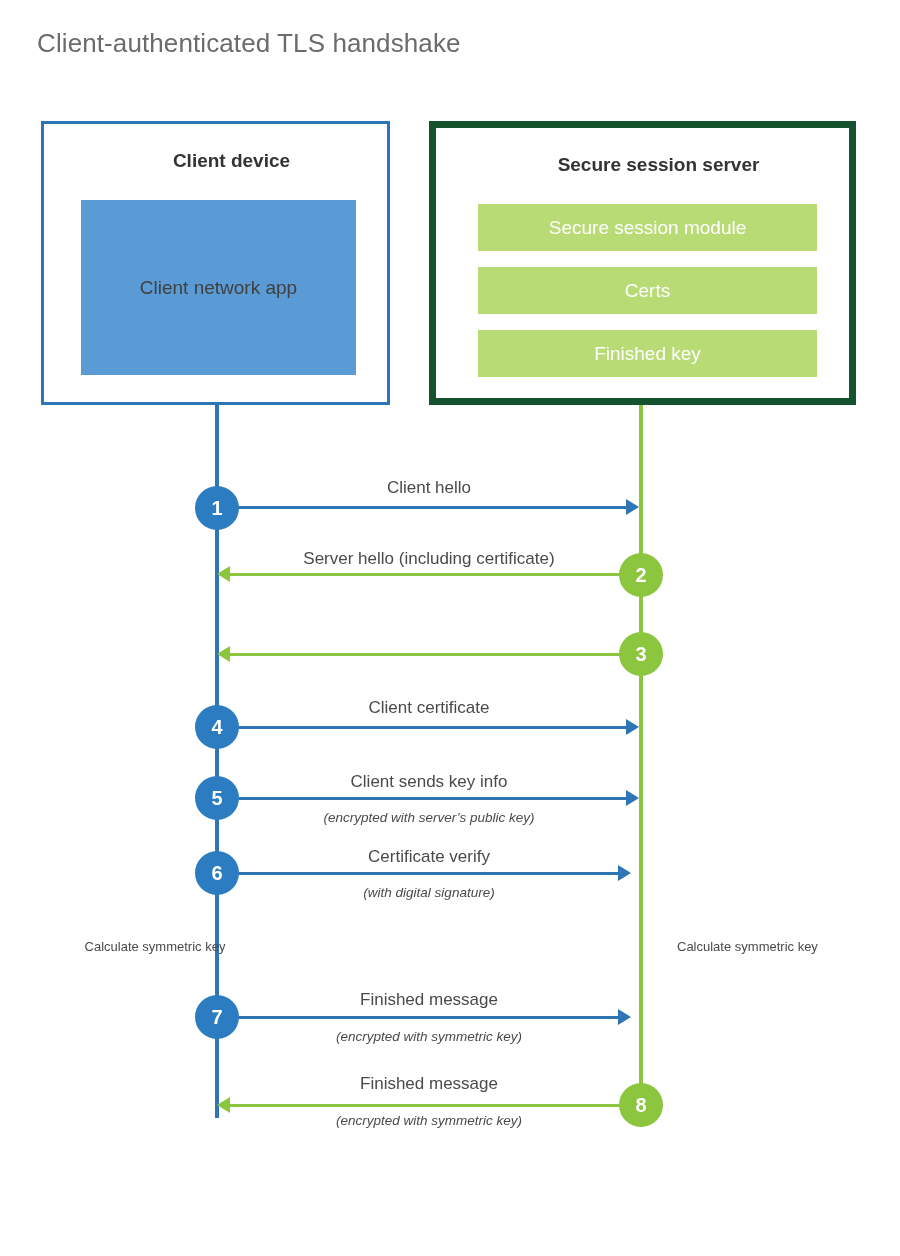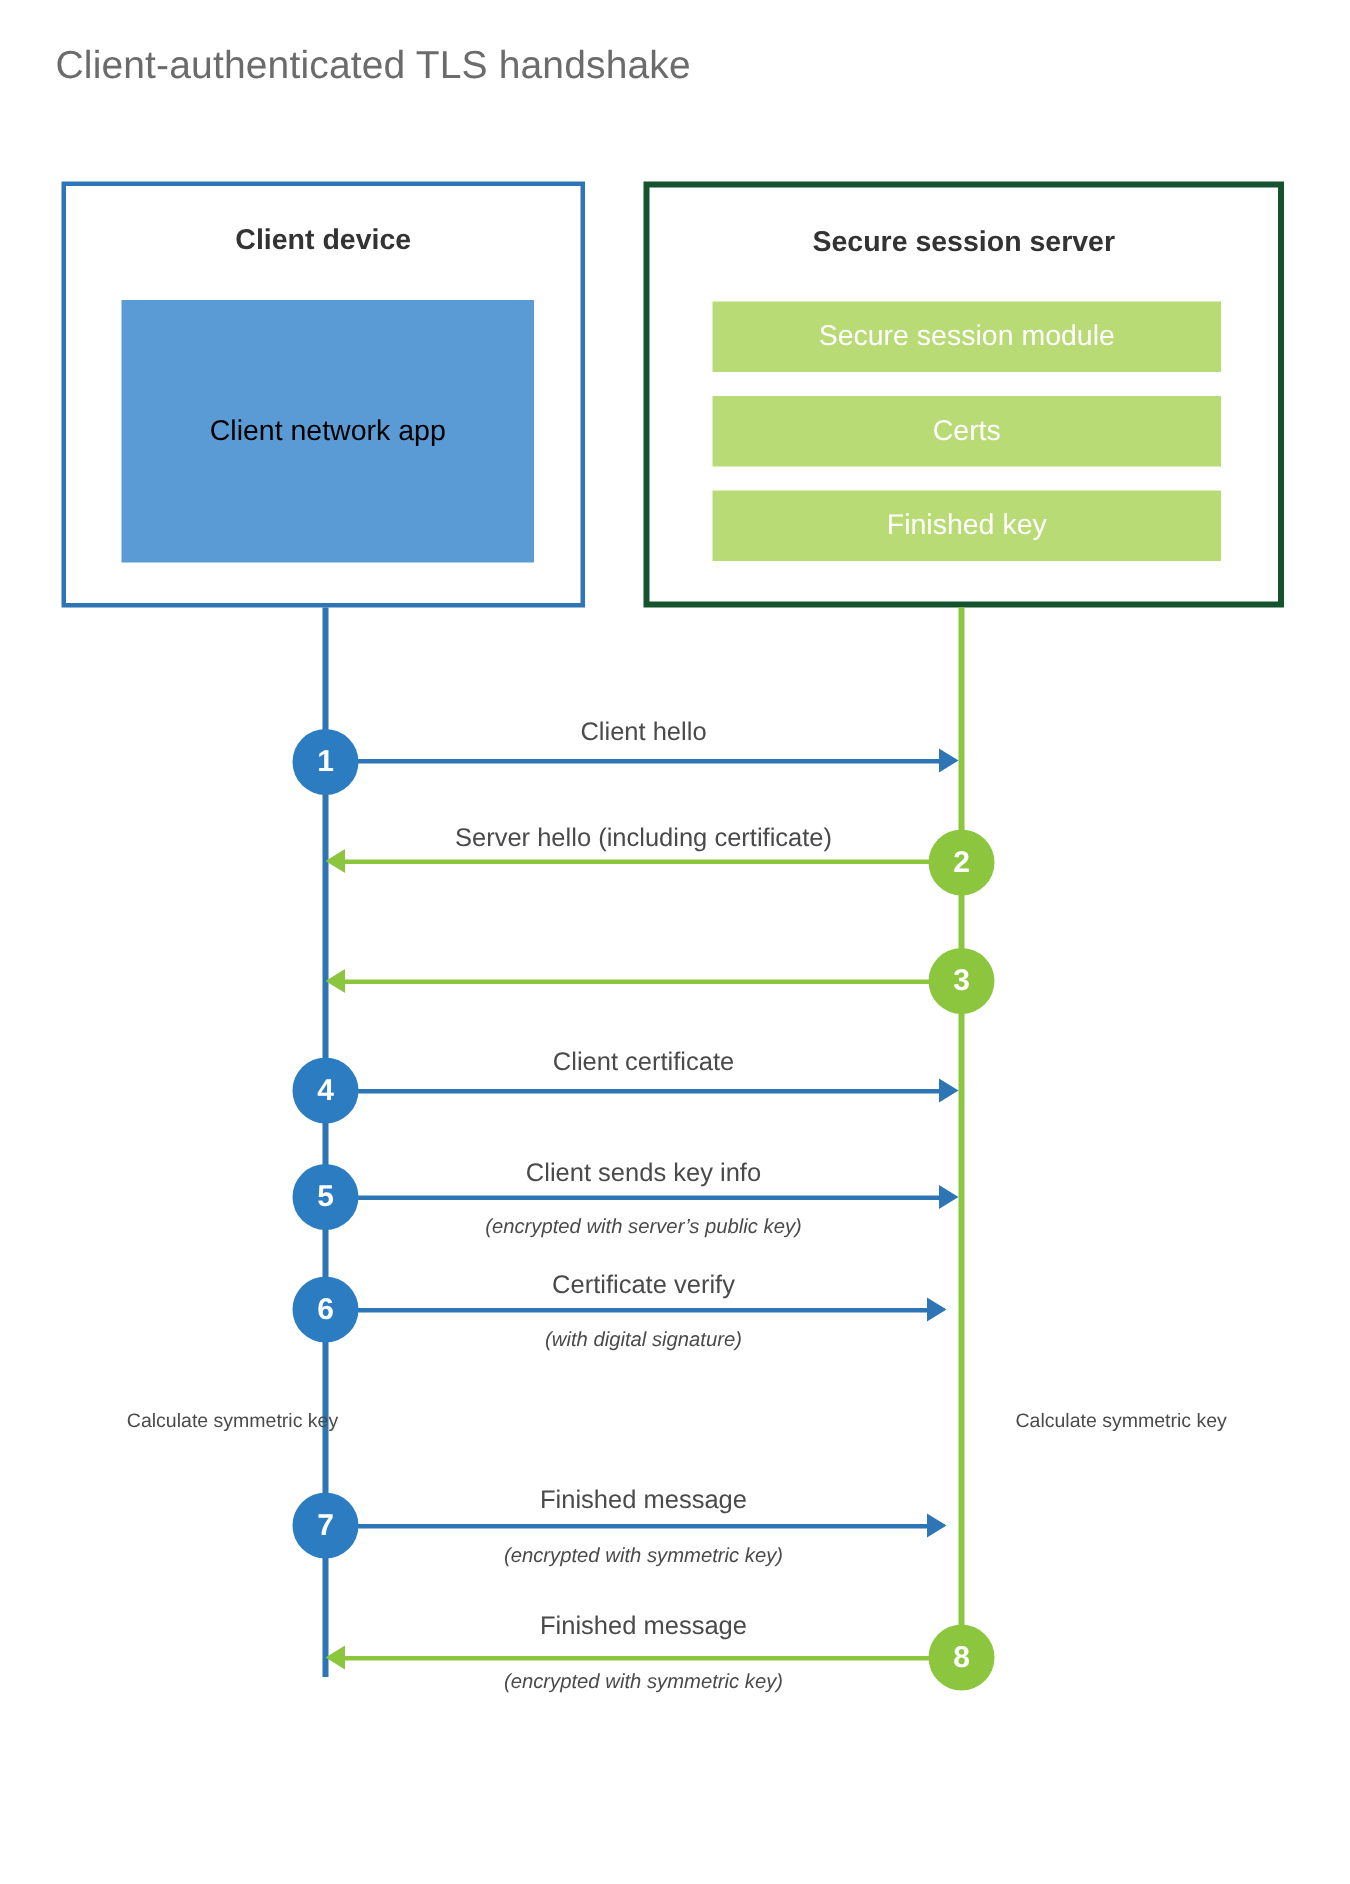"Client device" .party-title { left: 0 -> 16px }
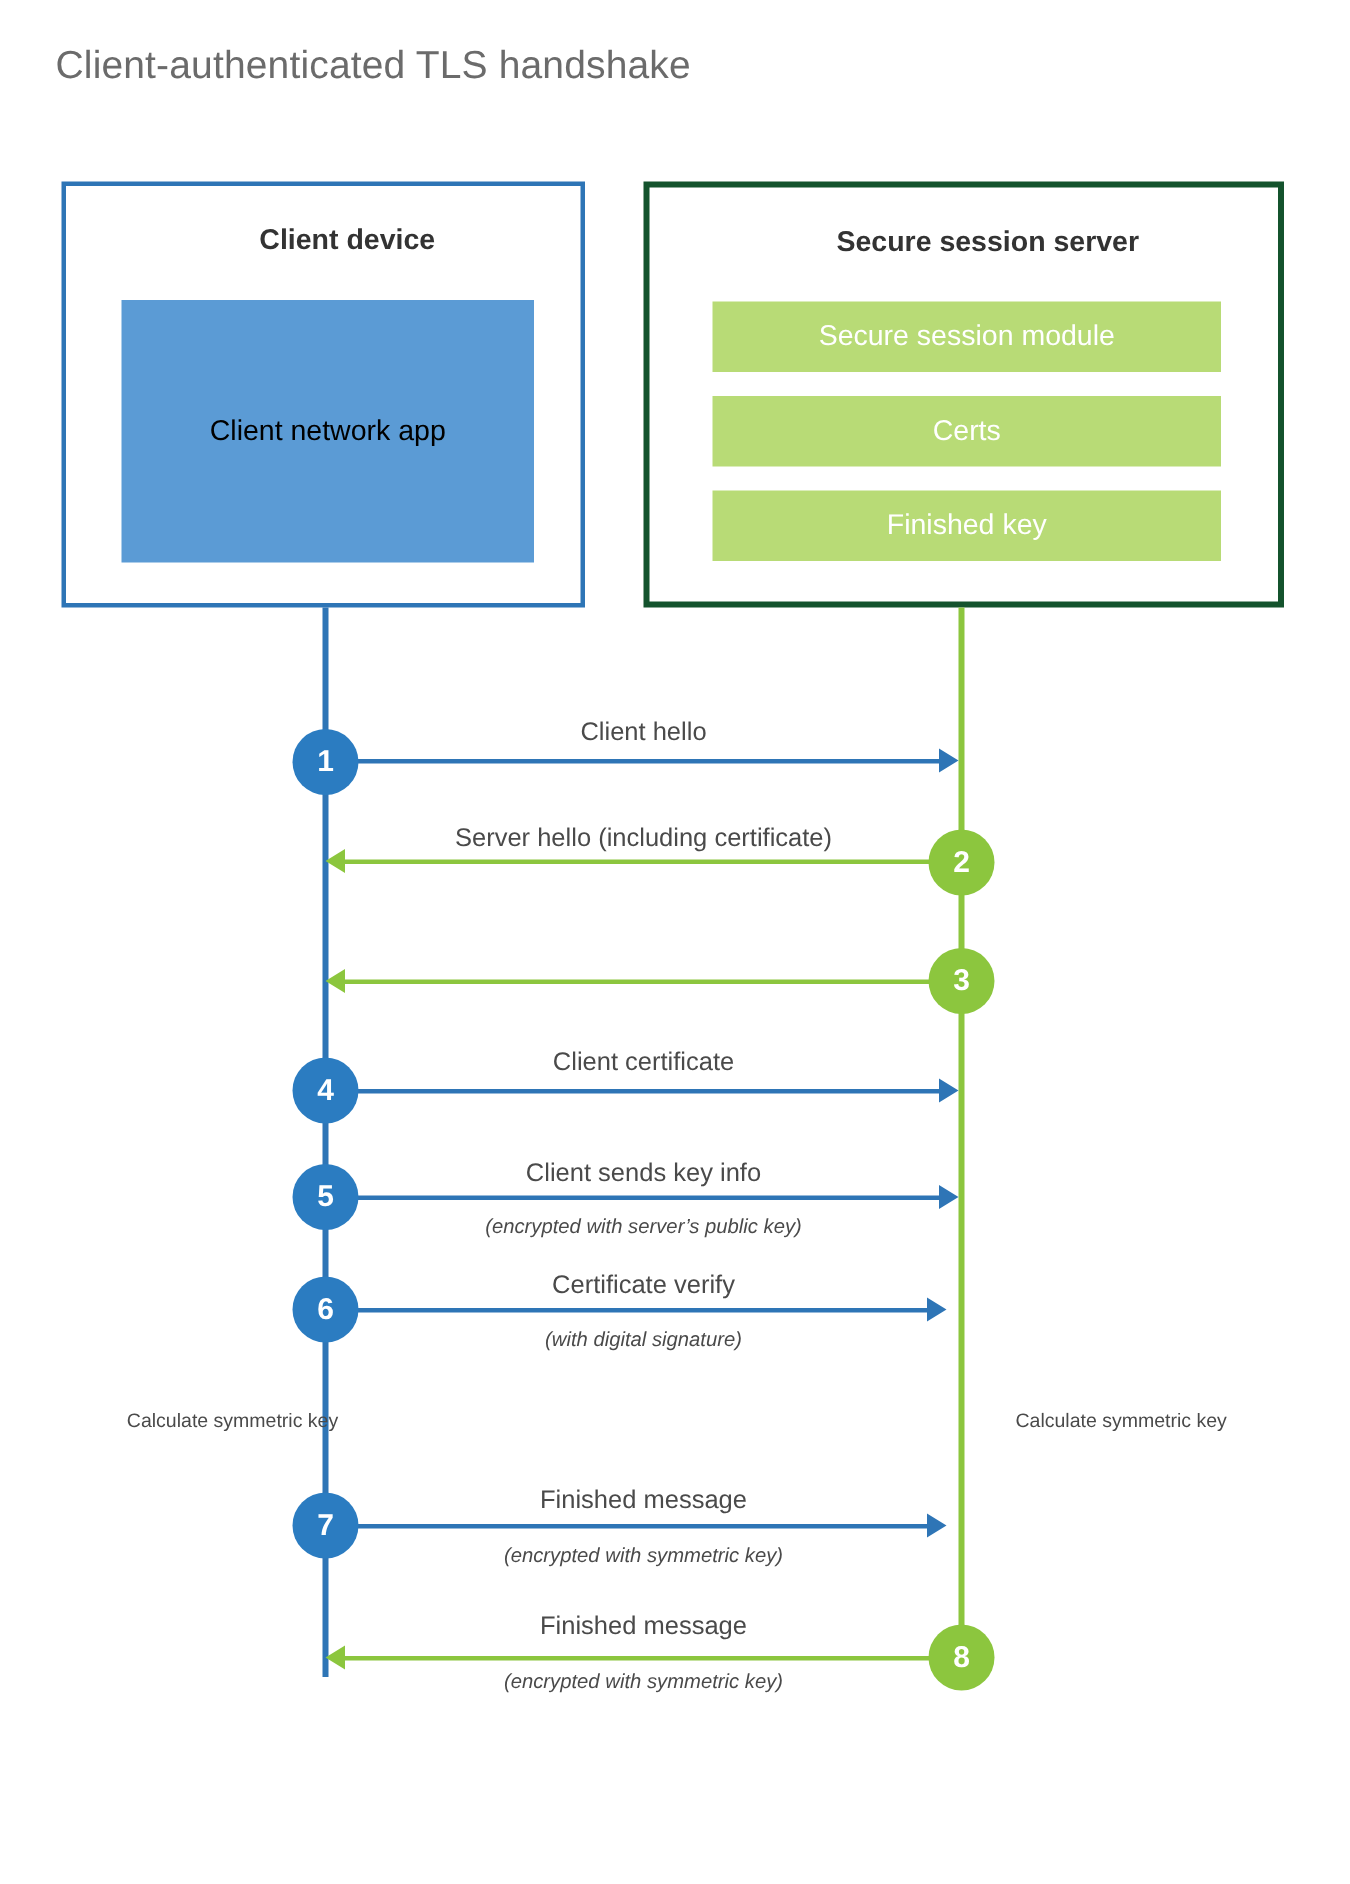"Secure session server" #server-box { border: 4px solid #14532d -> 7px solid #14532d }
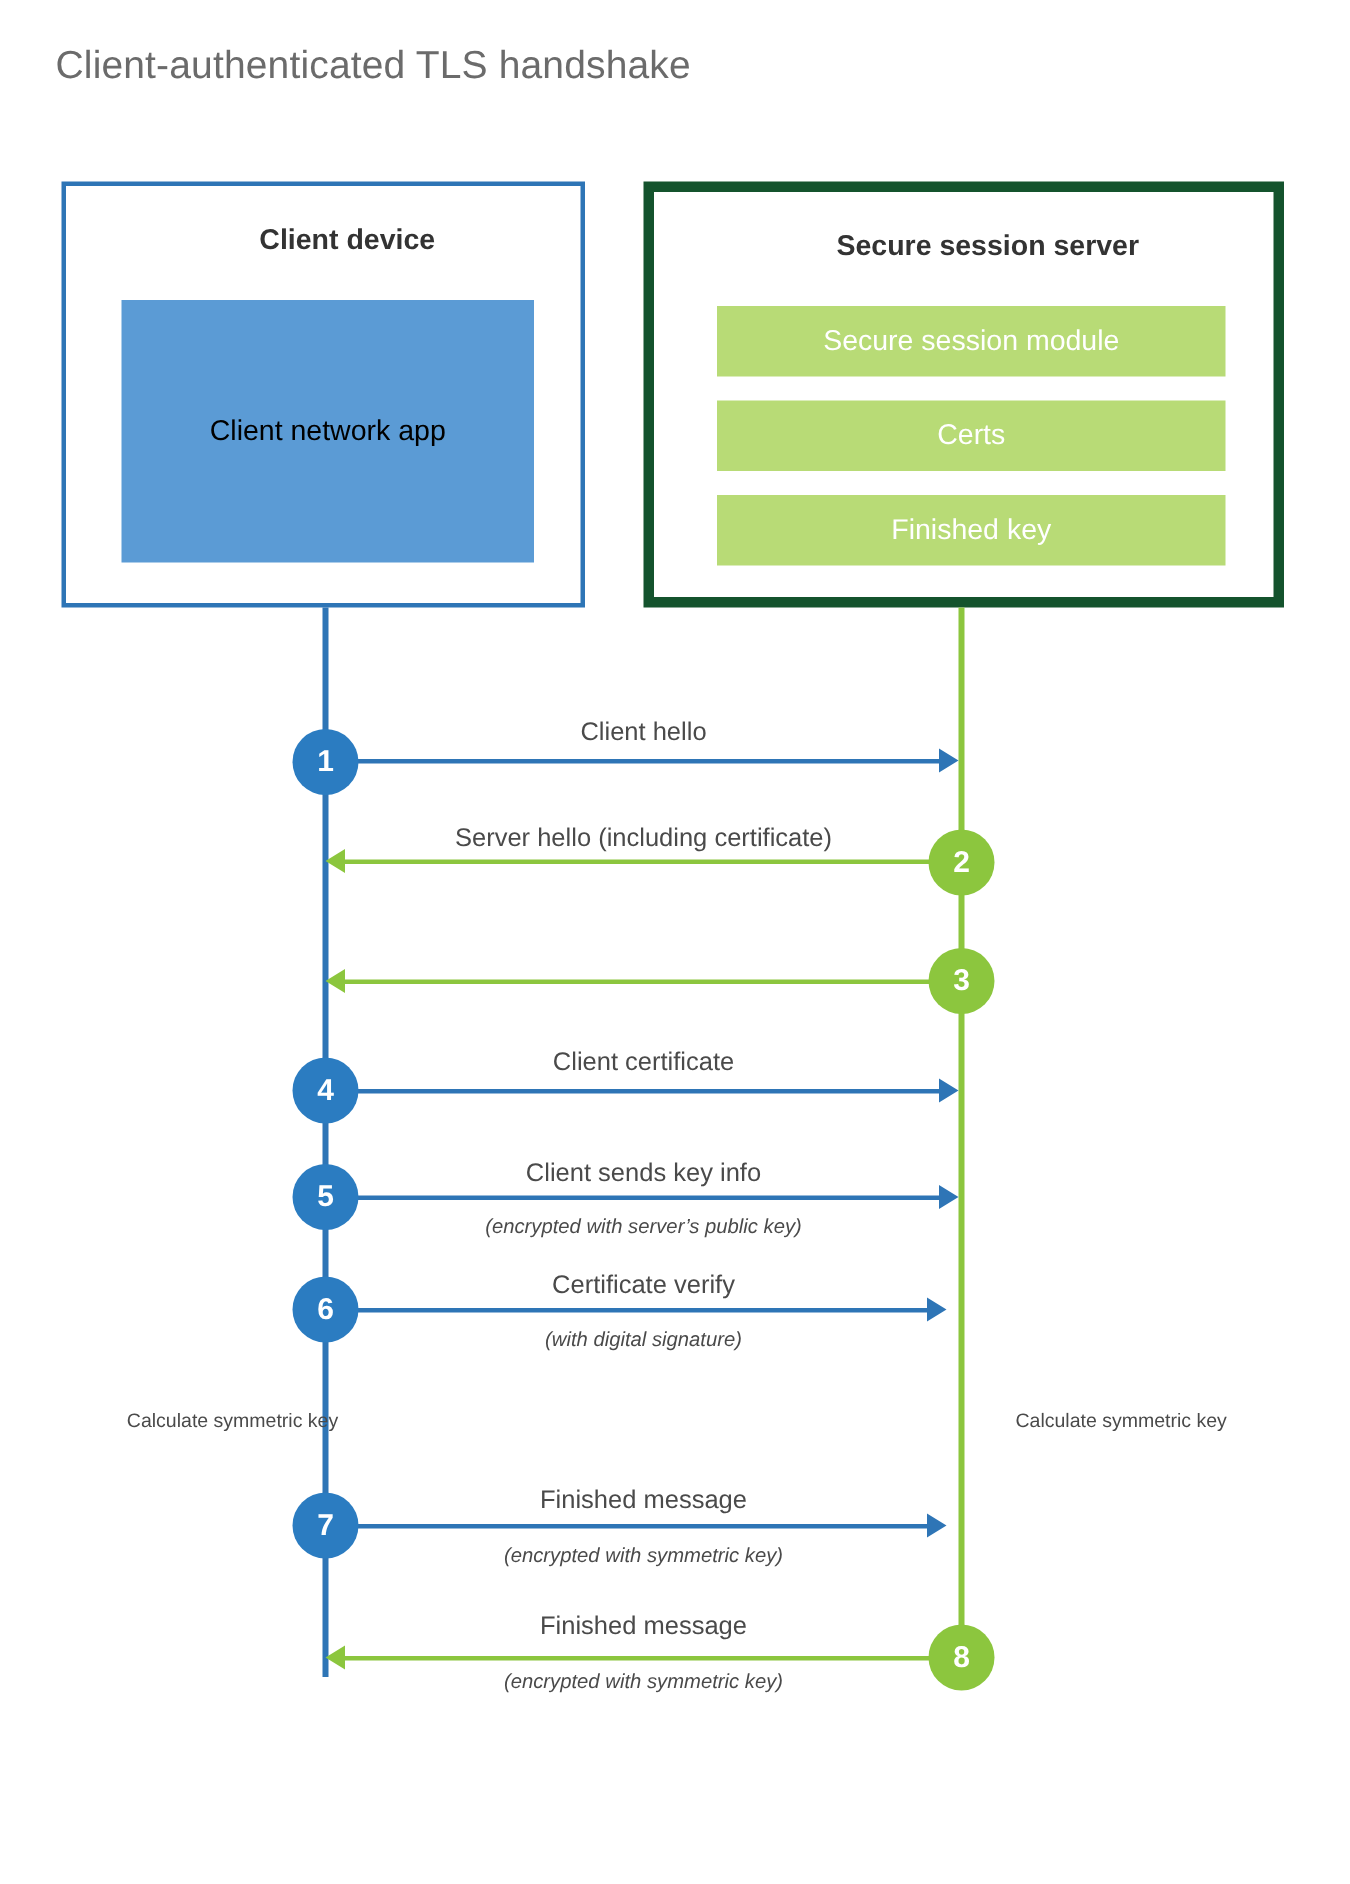"Client network app" #client-app { color: #000000 -> #404040 }
